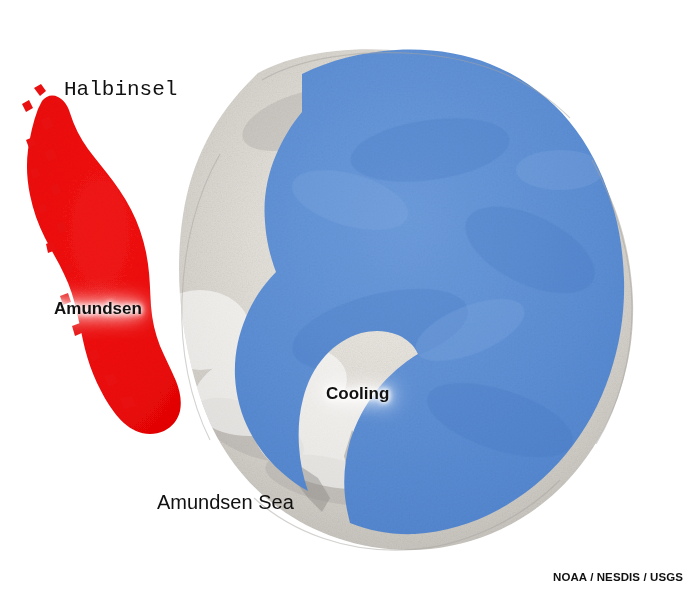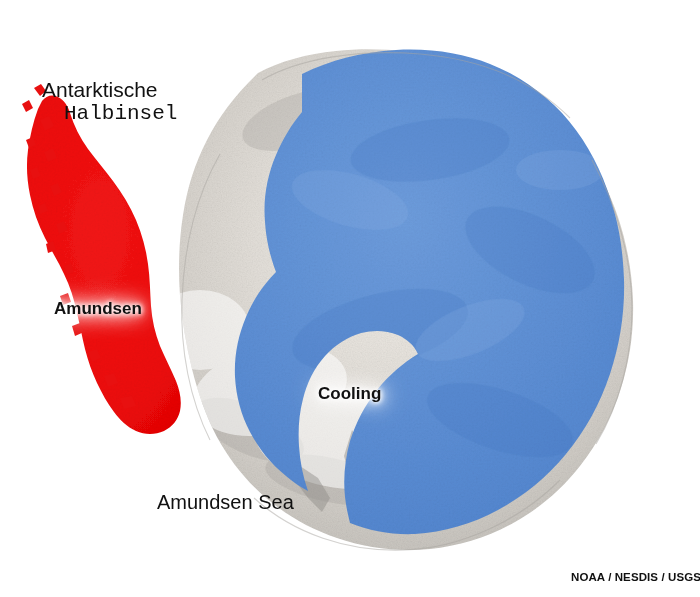"Antarktische" span.ln1 { html: <span>Antarktische</span> -> none }
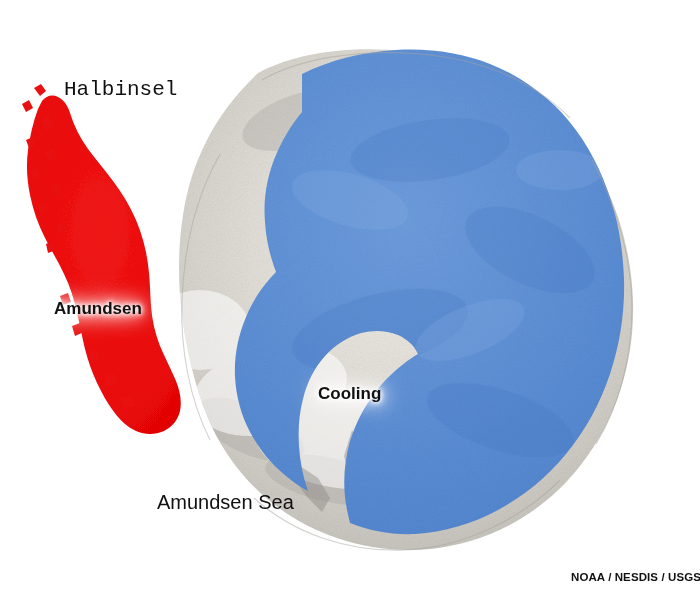"Cooling" #label-cooling { left: 318px -> 326px }
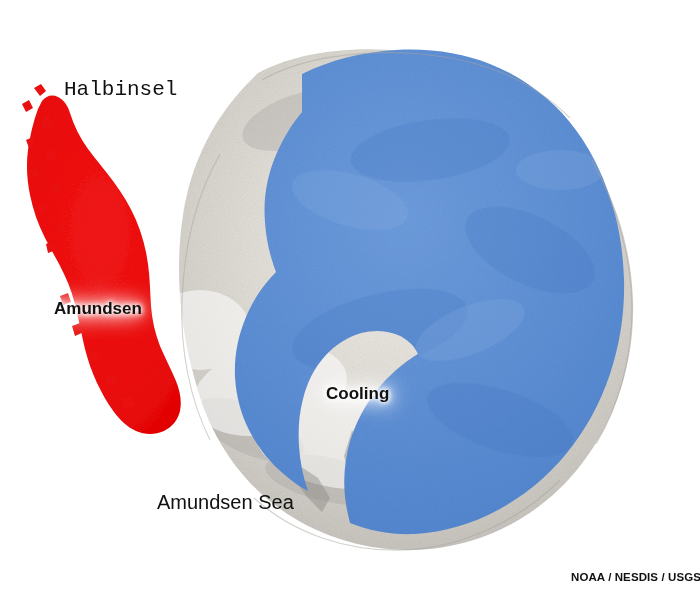"NOAA / NESDIS / USGS" #credit-line { margin-left: 18px -> none }
